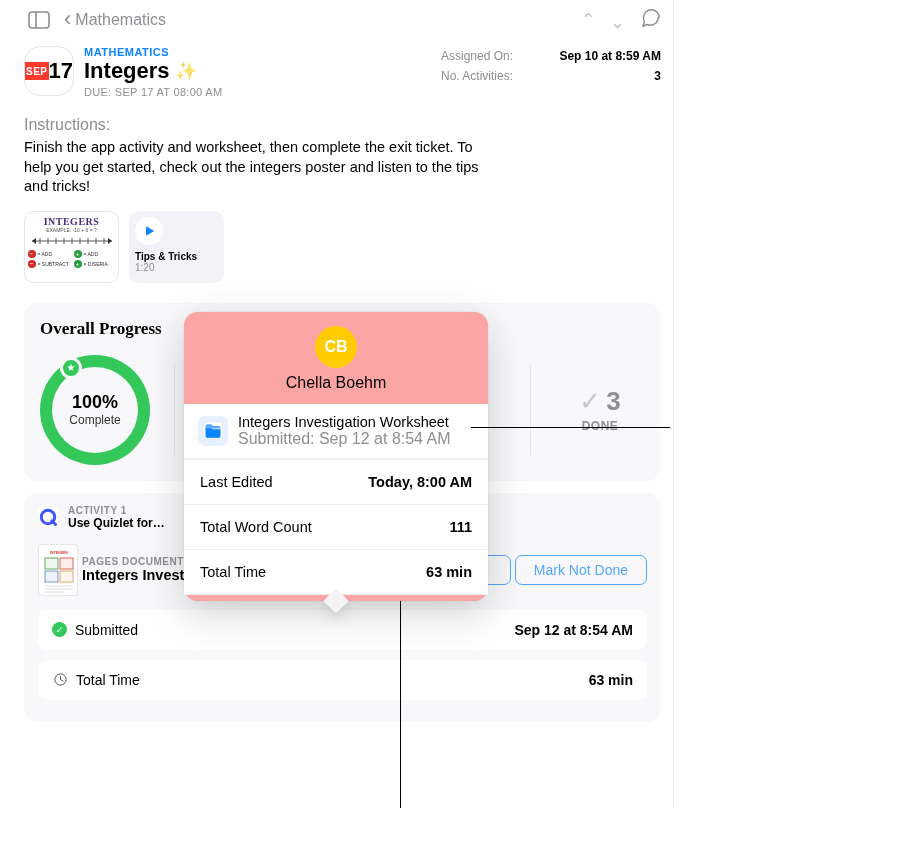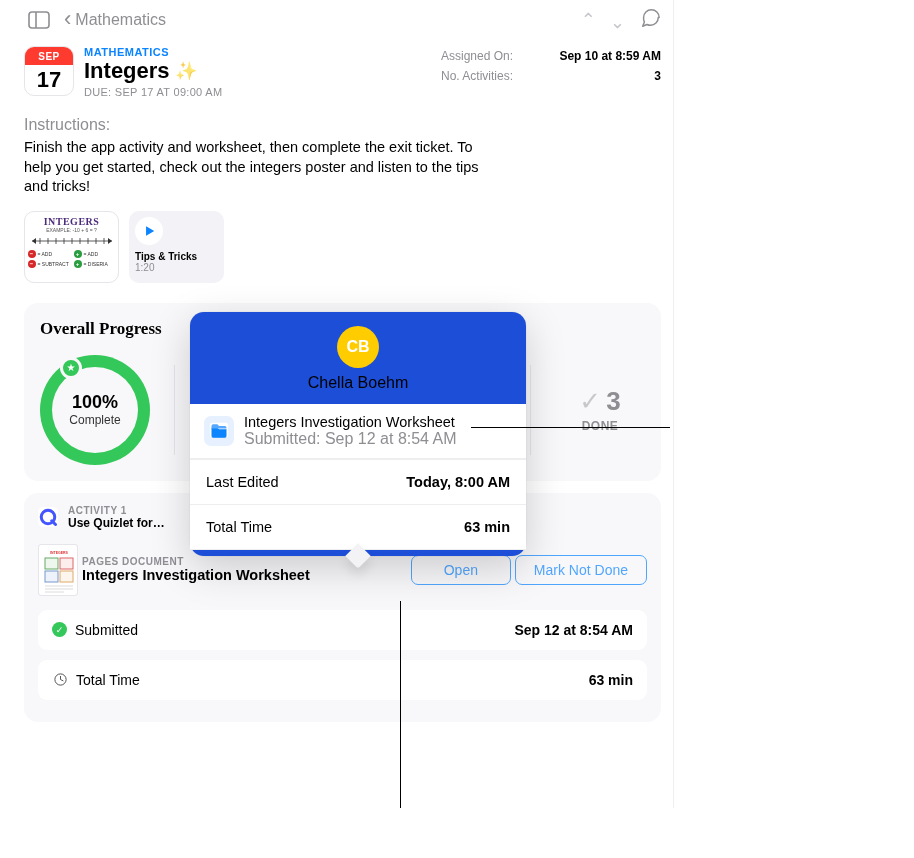"SEP" .cal-icon { border-radius: 10px -> 16px; flex-direction: column -> row }
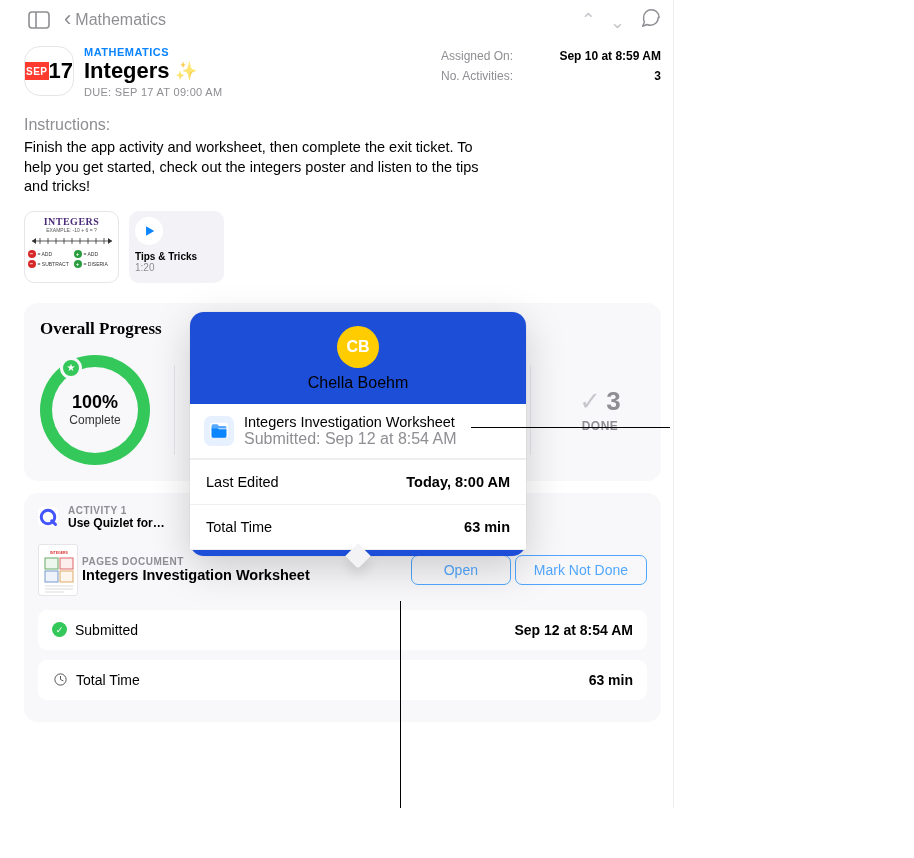"DUE: SEP 17 AT 09:00" div.due { text: 09:00 -> 08:00 }
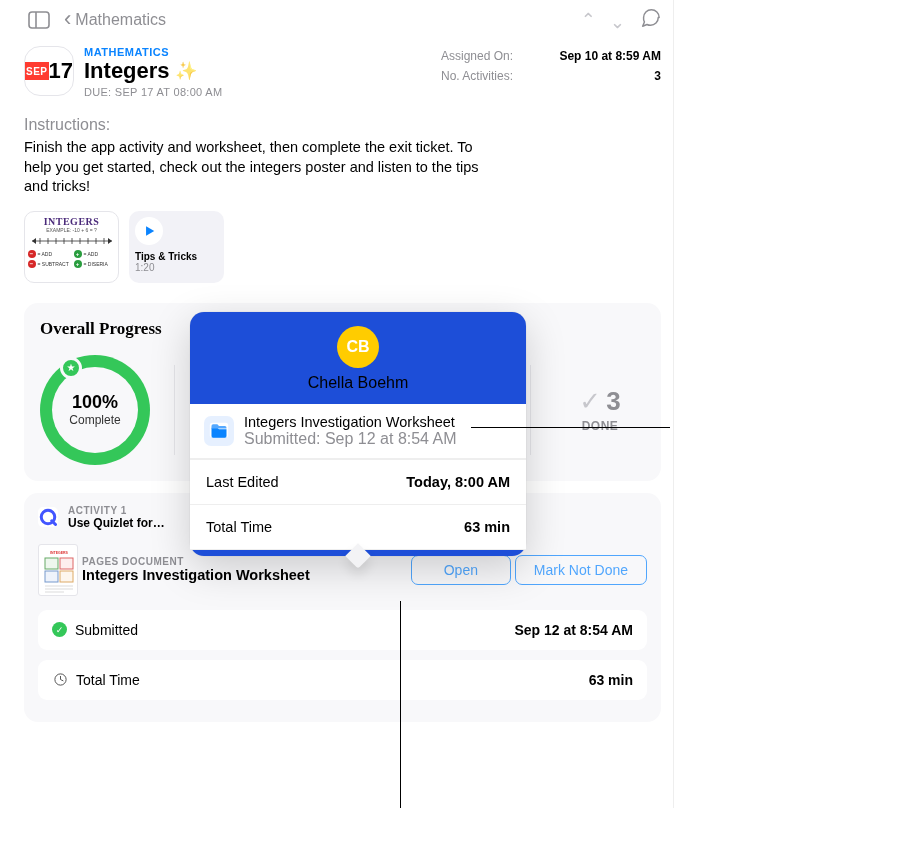"CB" .popover { background: #1d4ed8 -> #fca5a5; left: 178px -> 172px; width: 336px -> 304px }
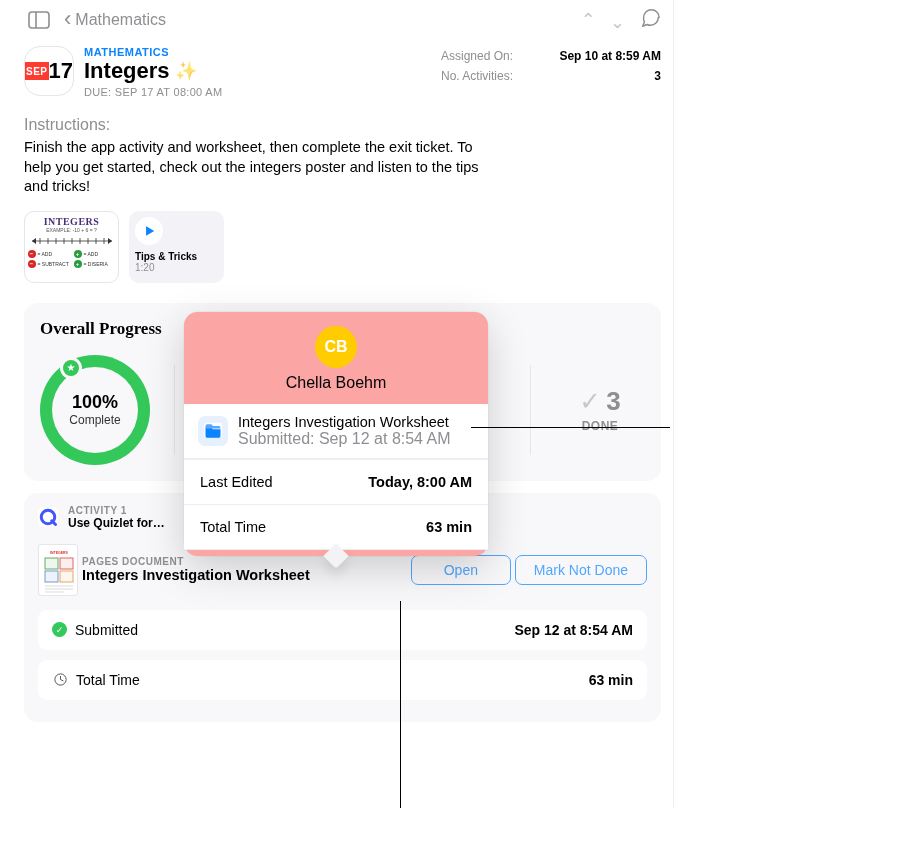"Total Word Count" div.prow { html: none -> <div> <span>Total Word Count</span> <span>111</span> </div> }
